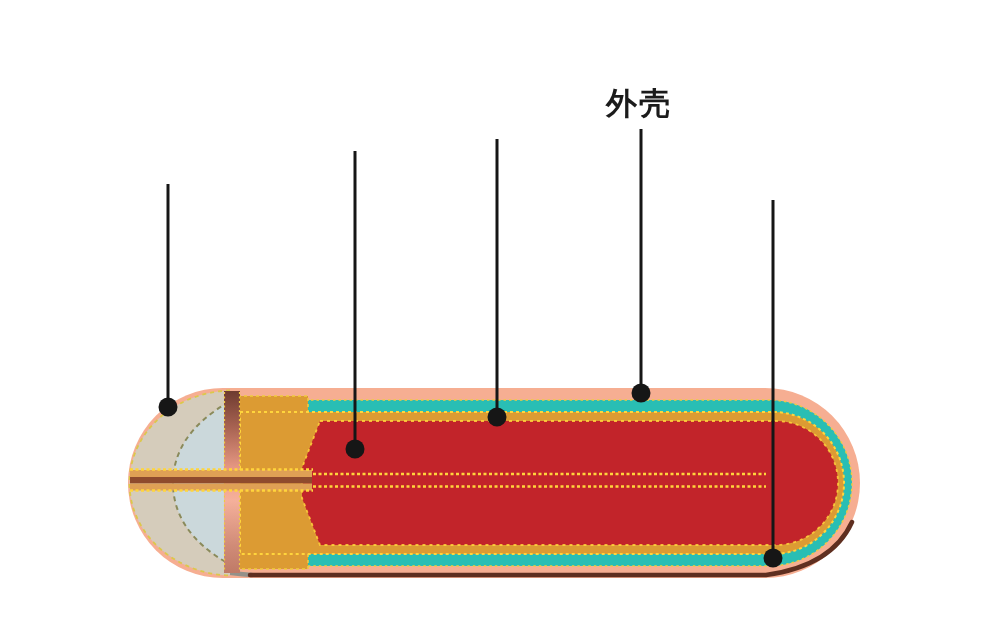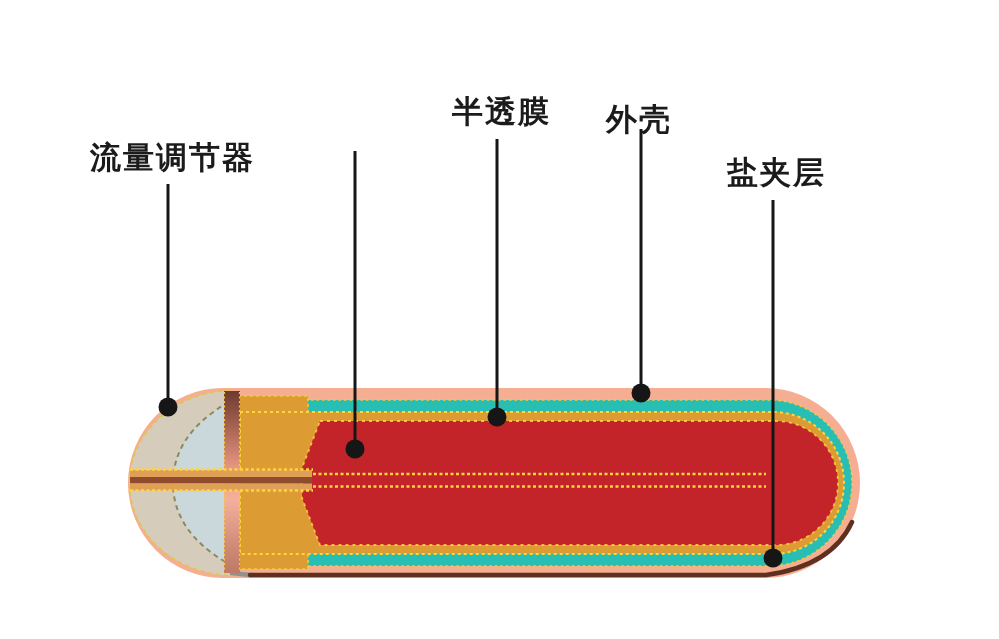"半透膜" div.lbl { html: <div>半透膜</div> -> none }
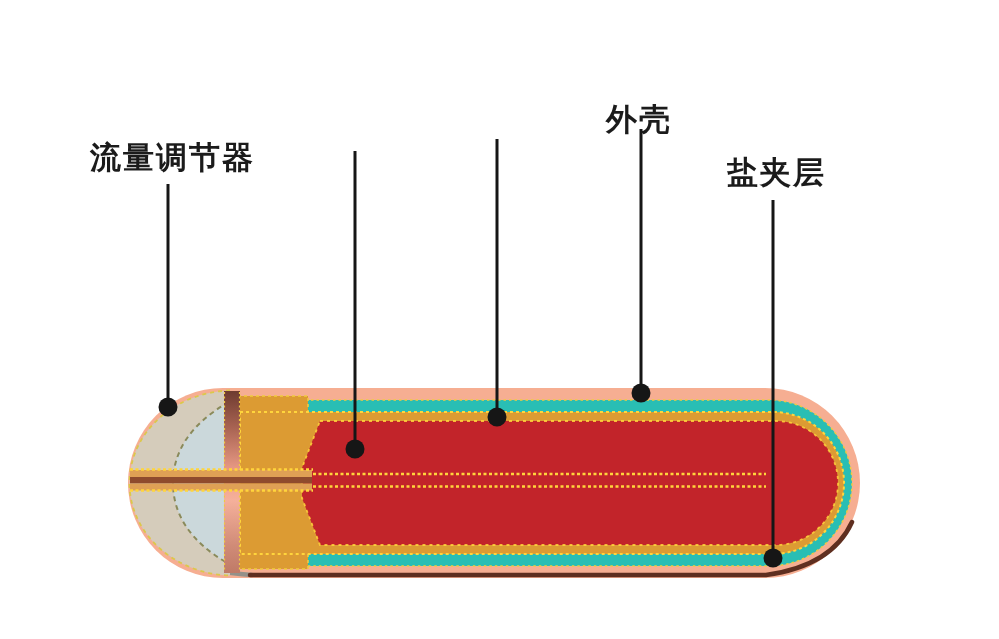"外壳" #lbl-shell { margin-top: 16px -> none }
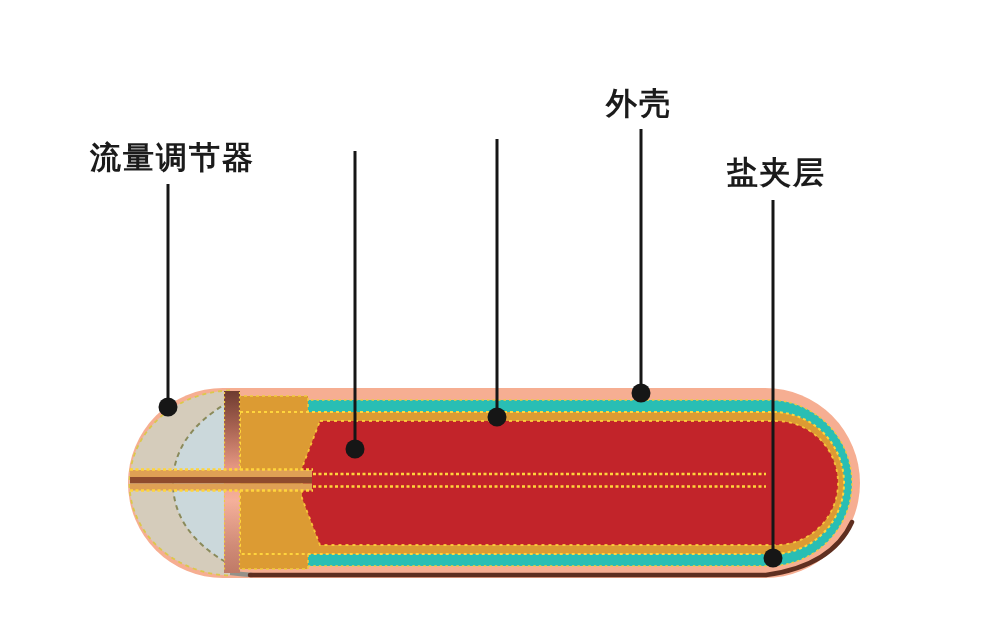"流量调节器" div.lbl { html: <div>流量调节器</div> -> none }
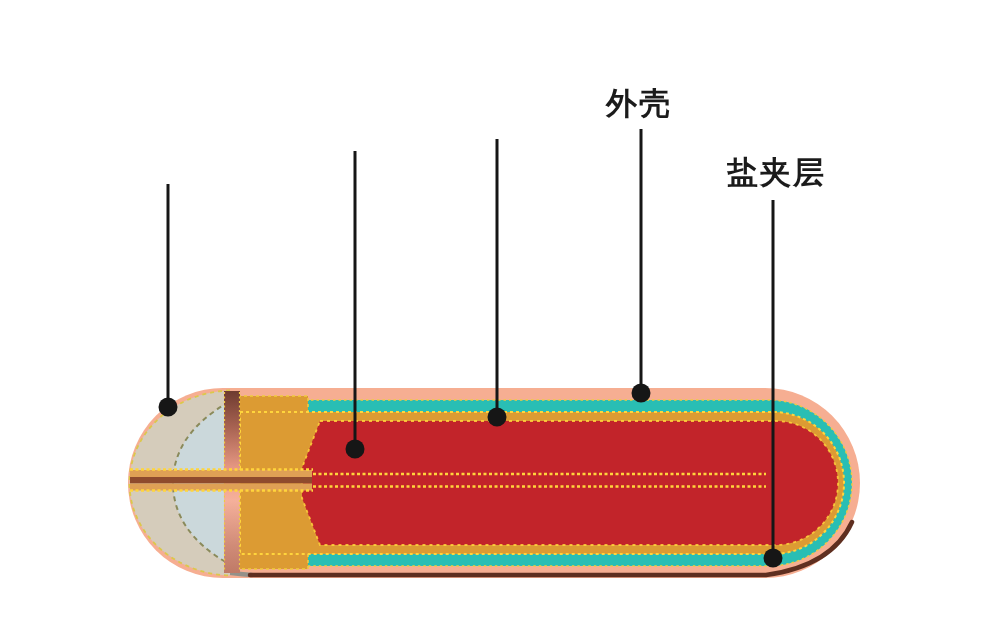"盐夹层" div.lbl { html: <div>盐夹层</div> -> none }
